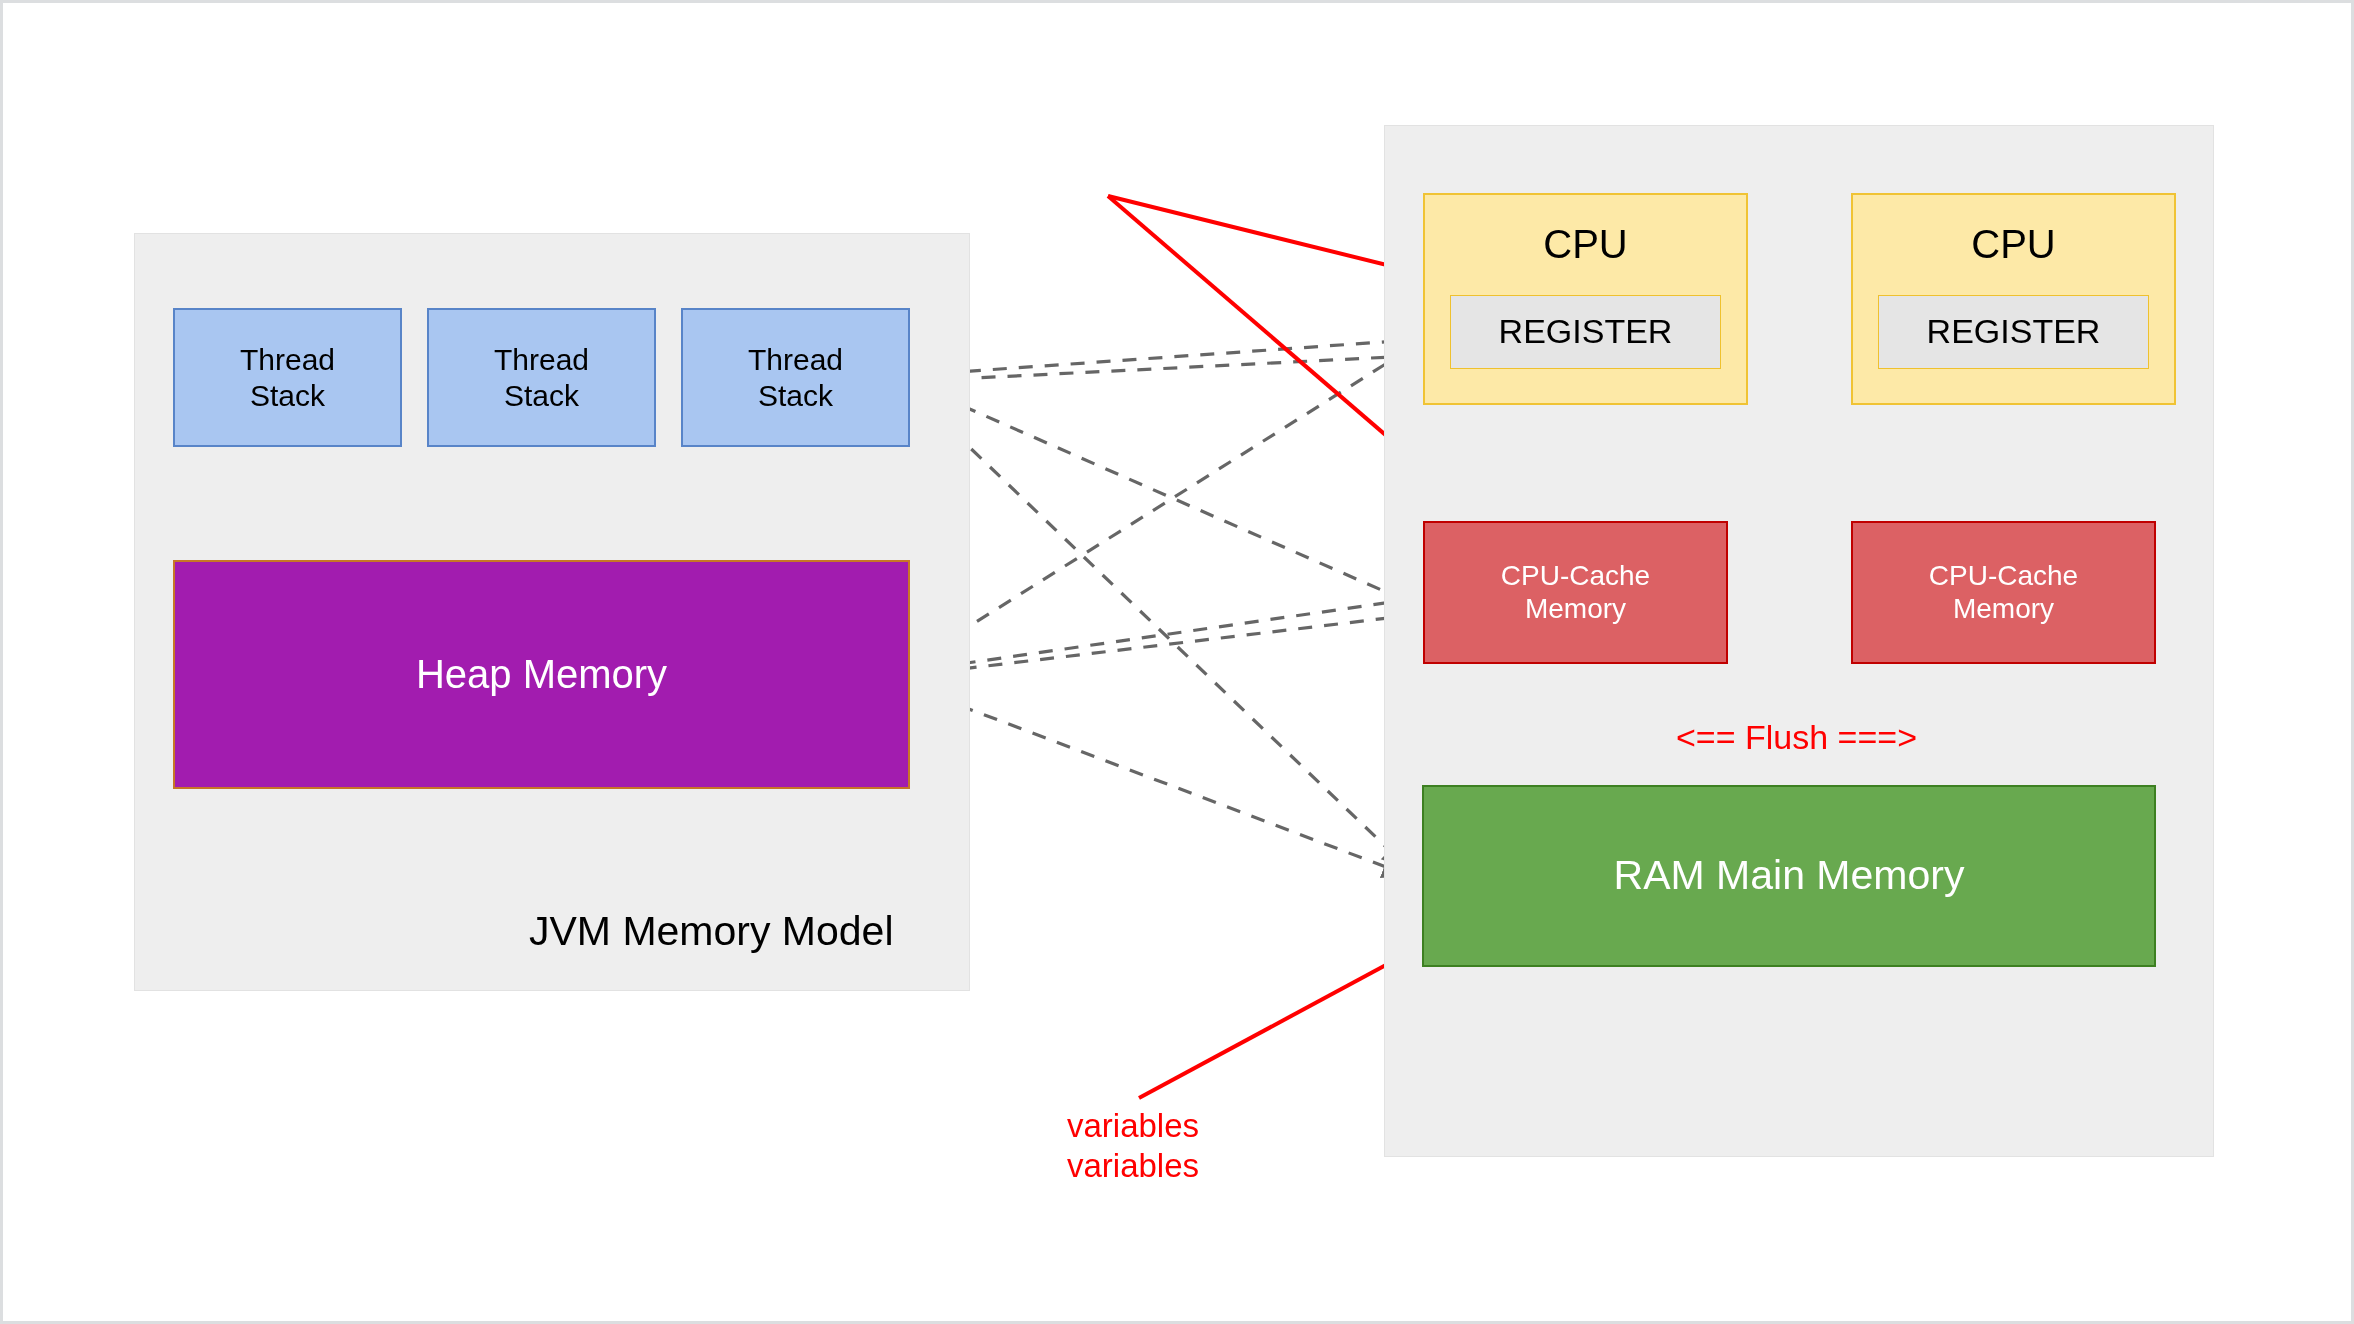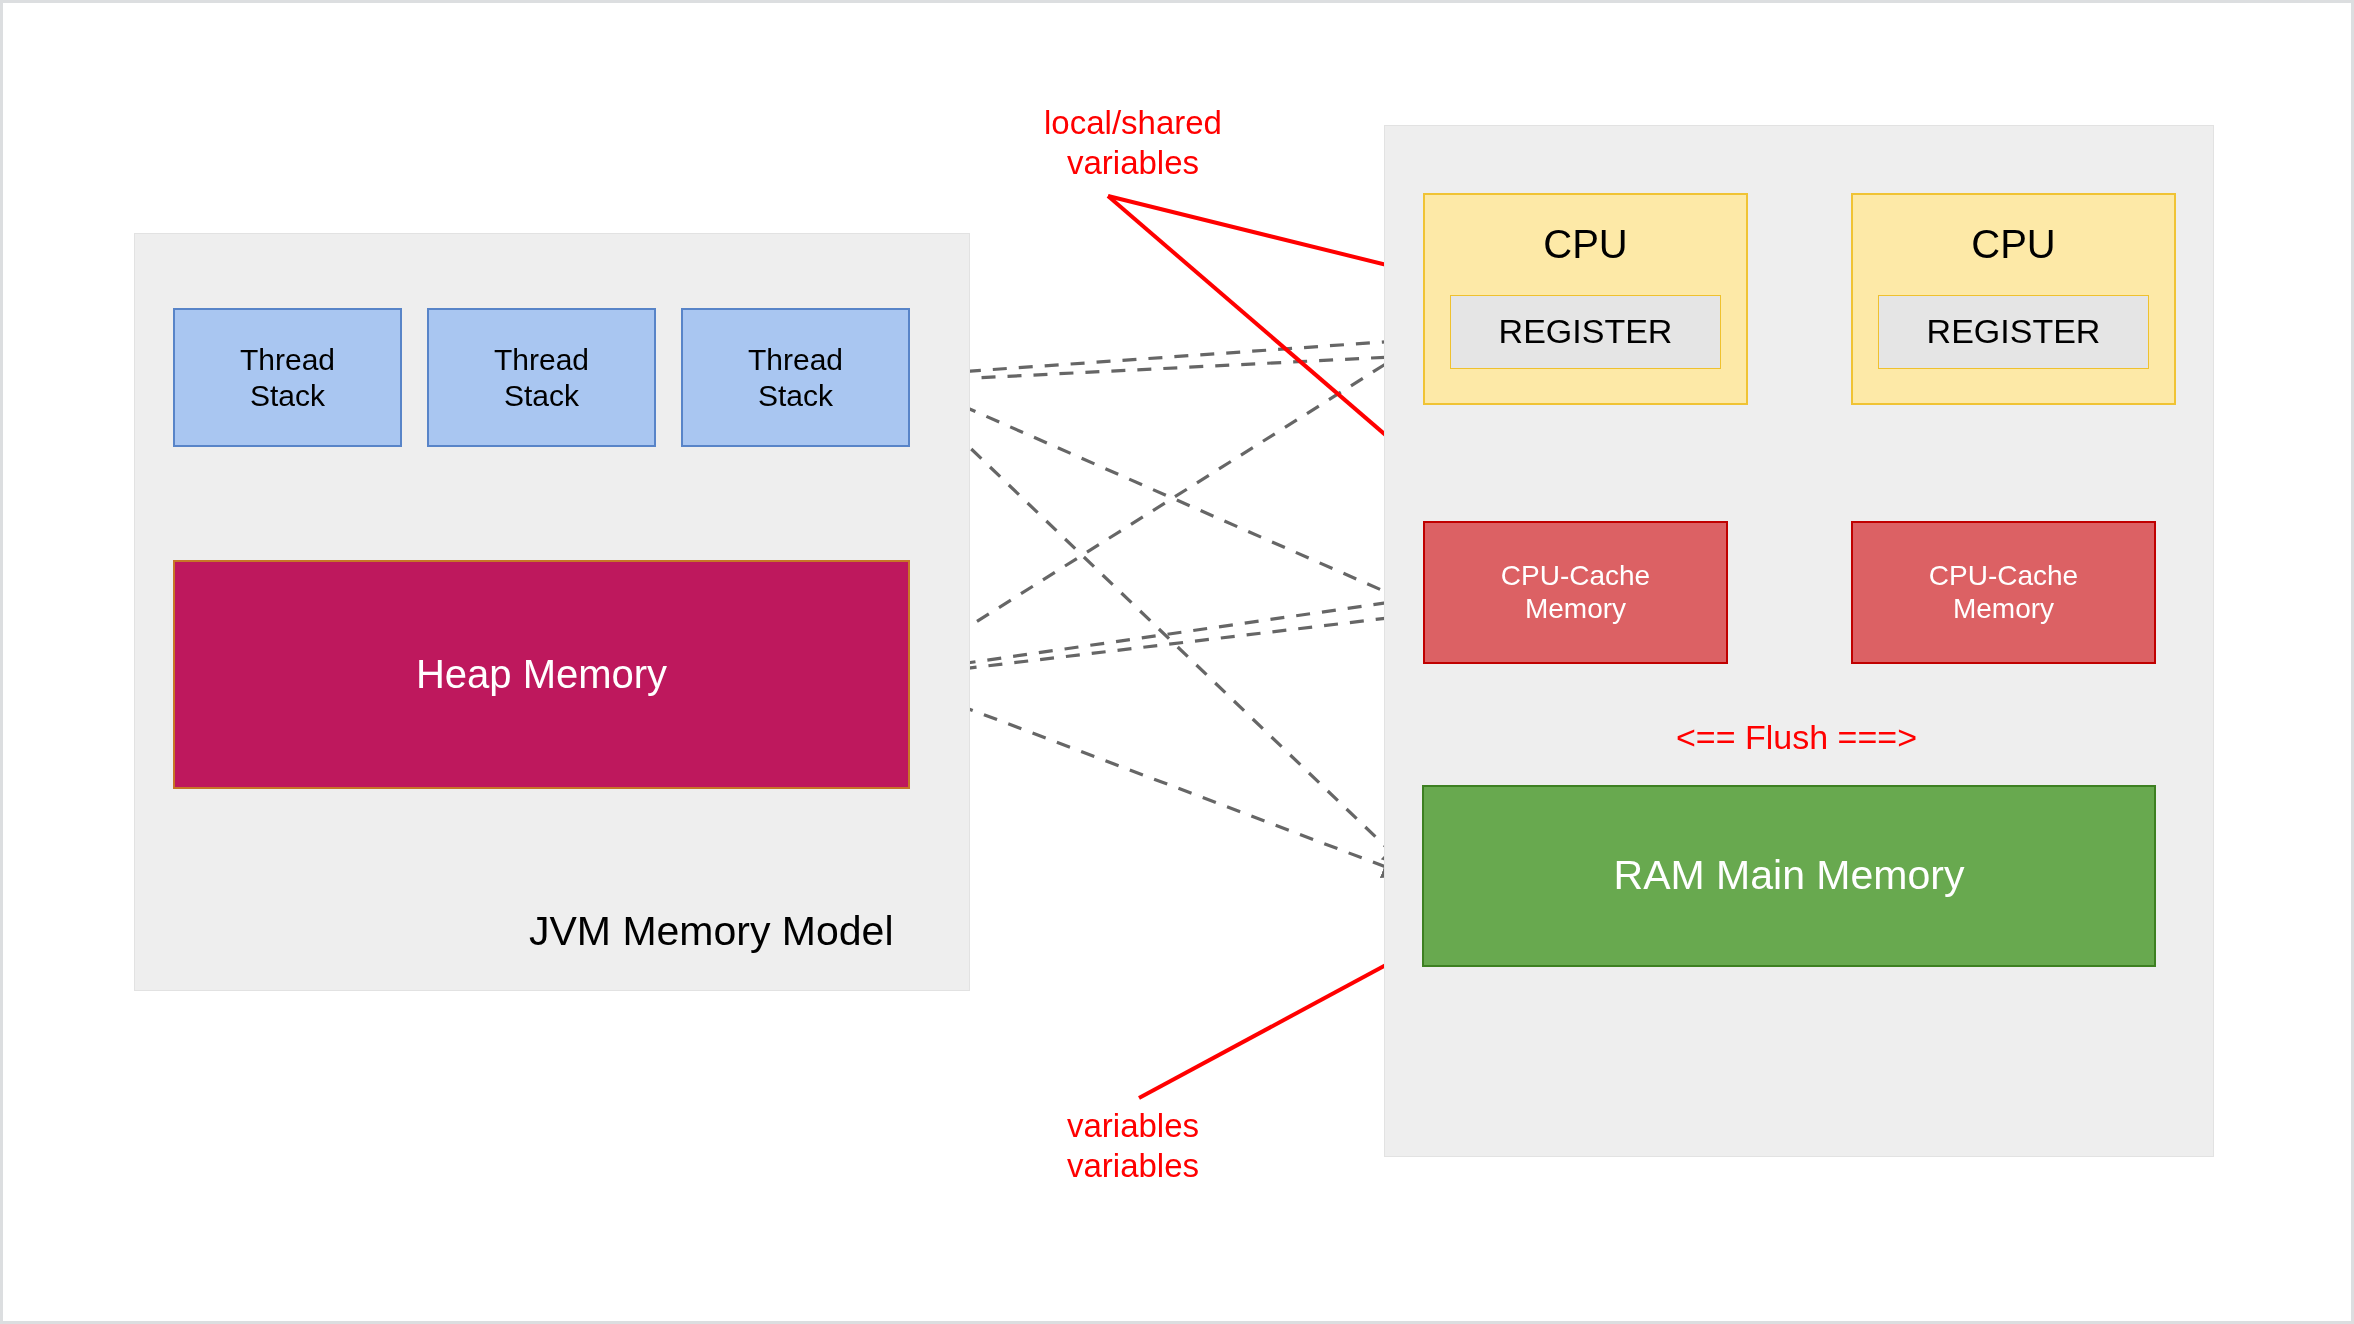"local/shared" div.annot { html: <div>local/shared variables</div> -> none }
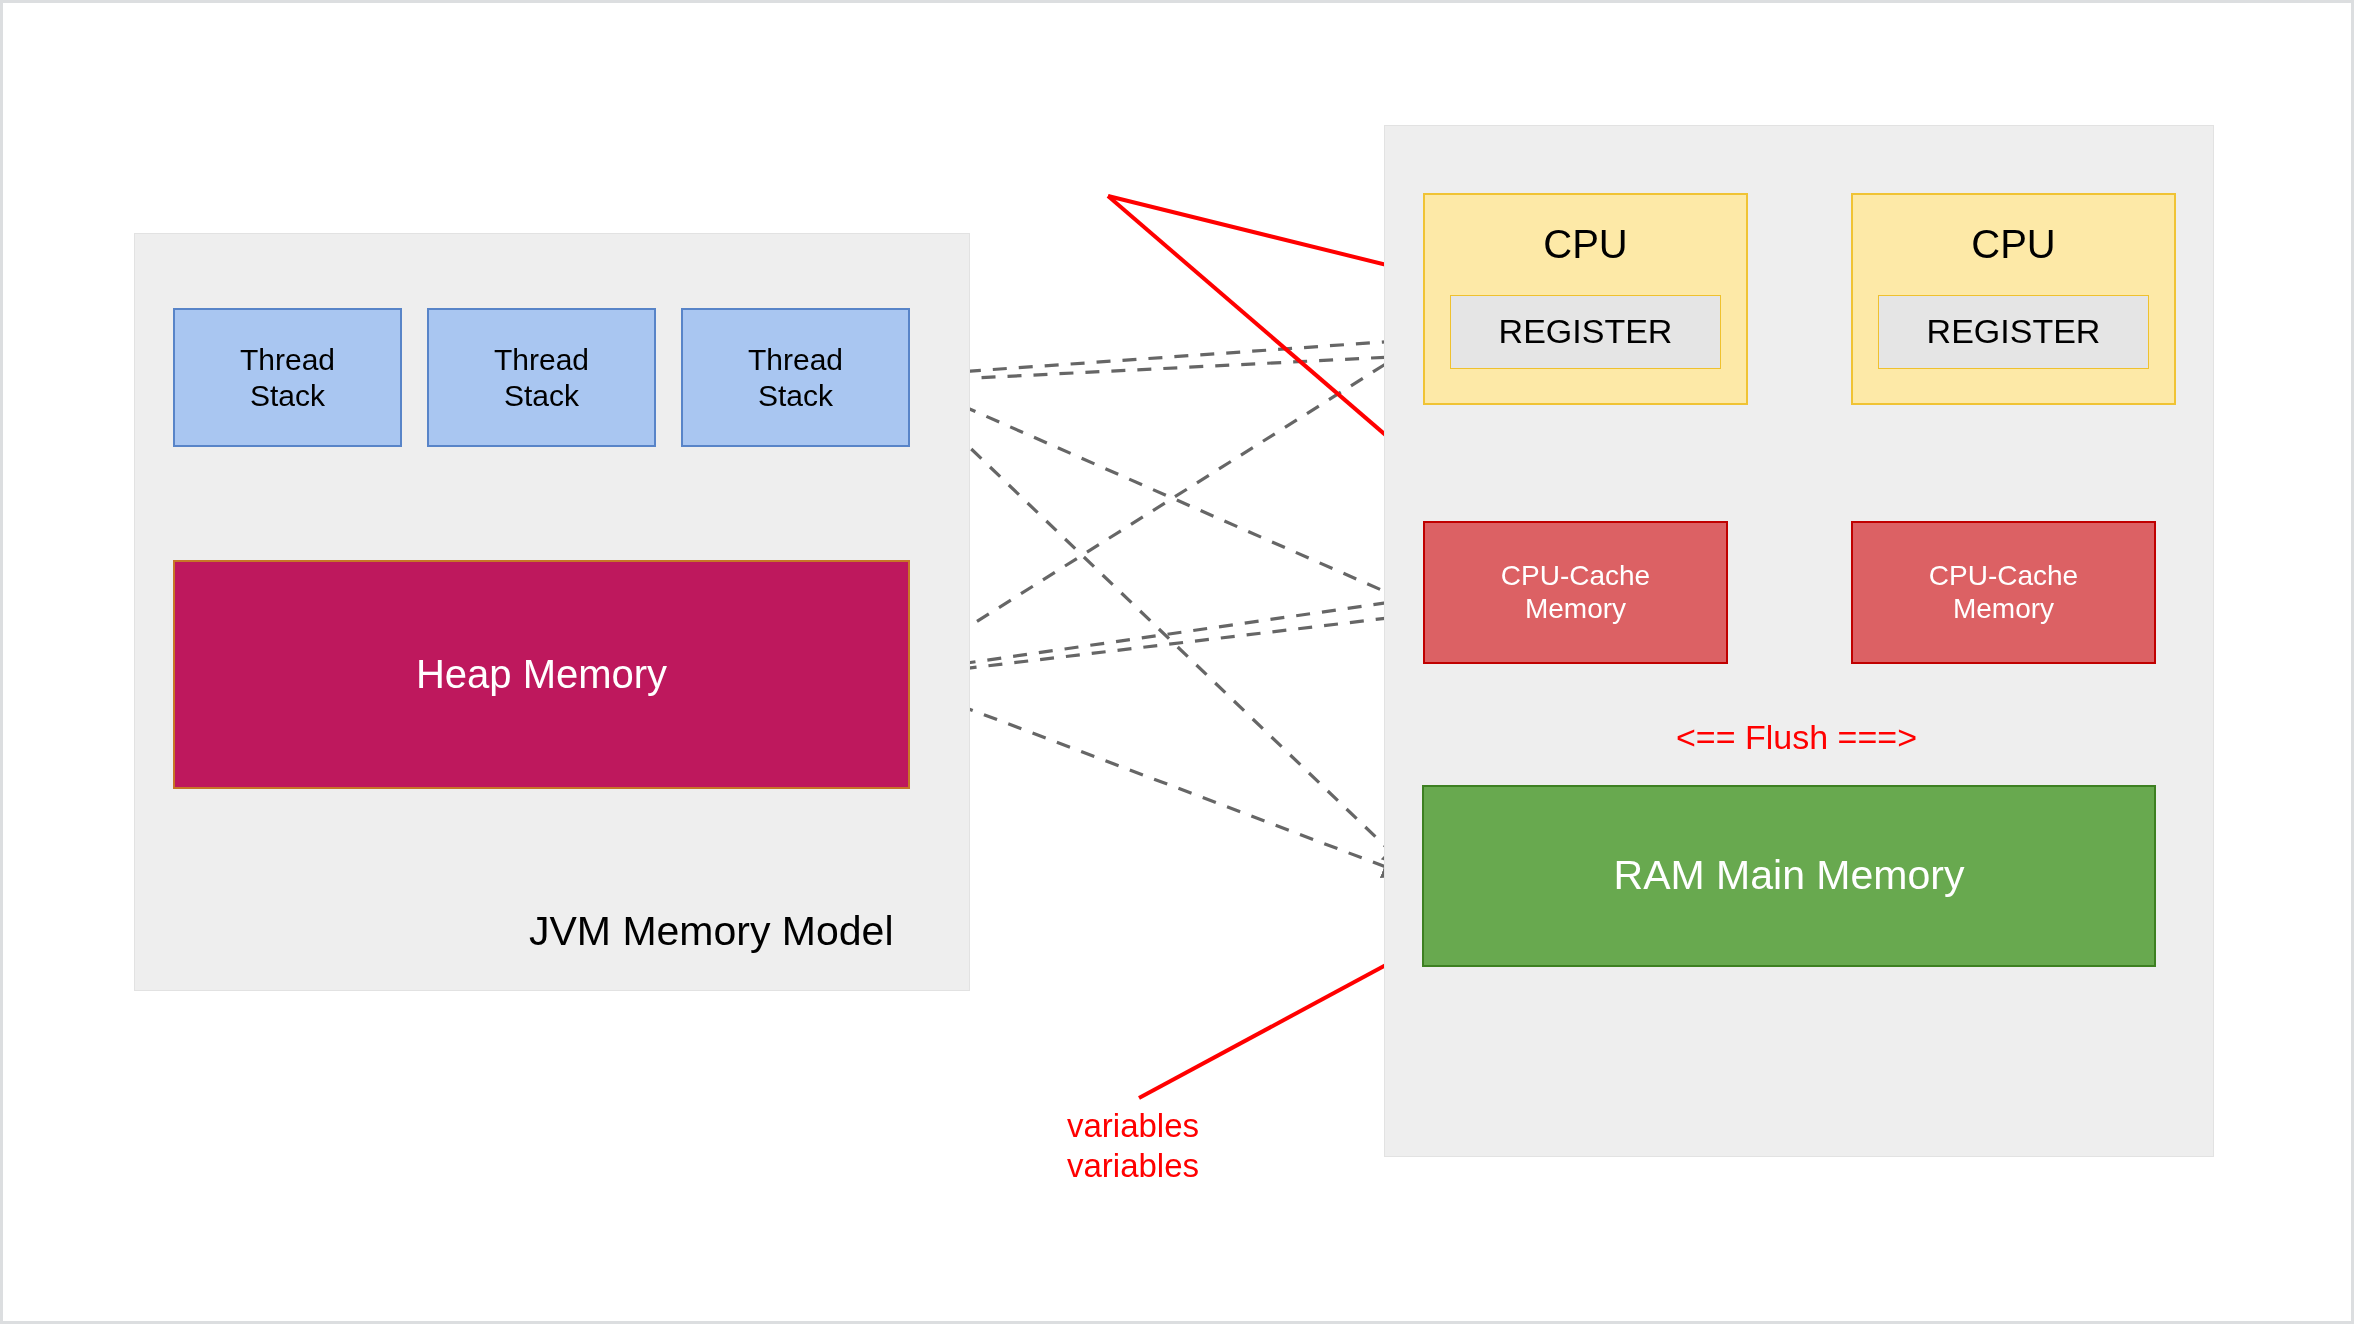"Heap Memory" .heap { background: #be185d -> #a21caf }
